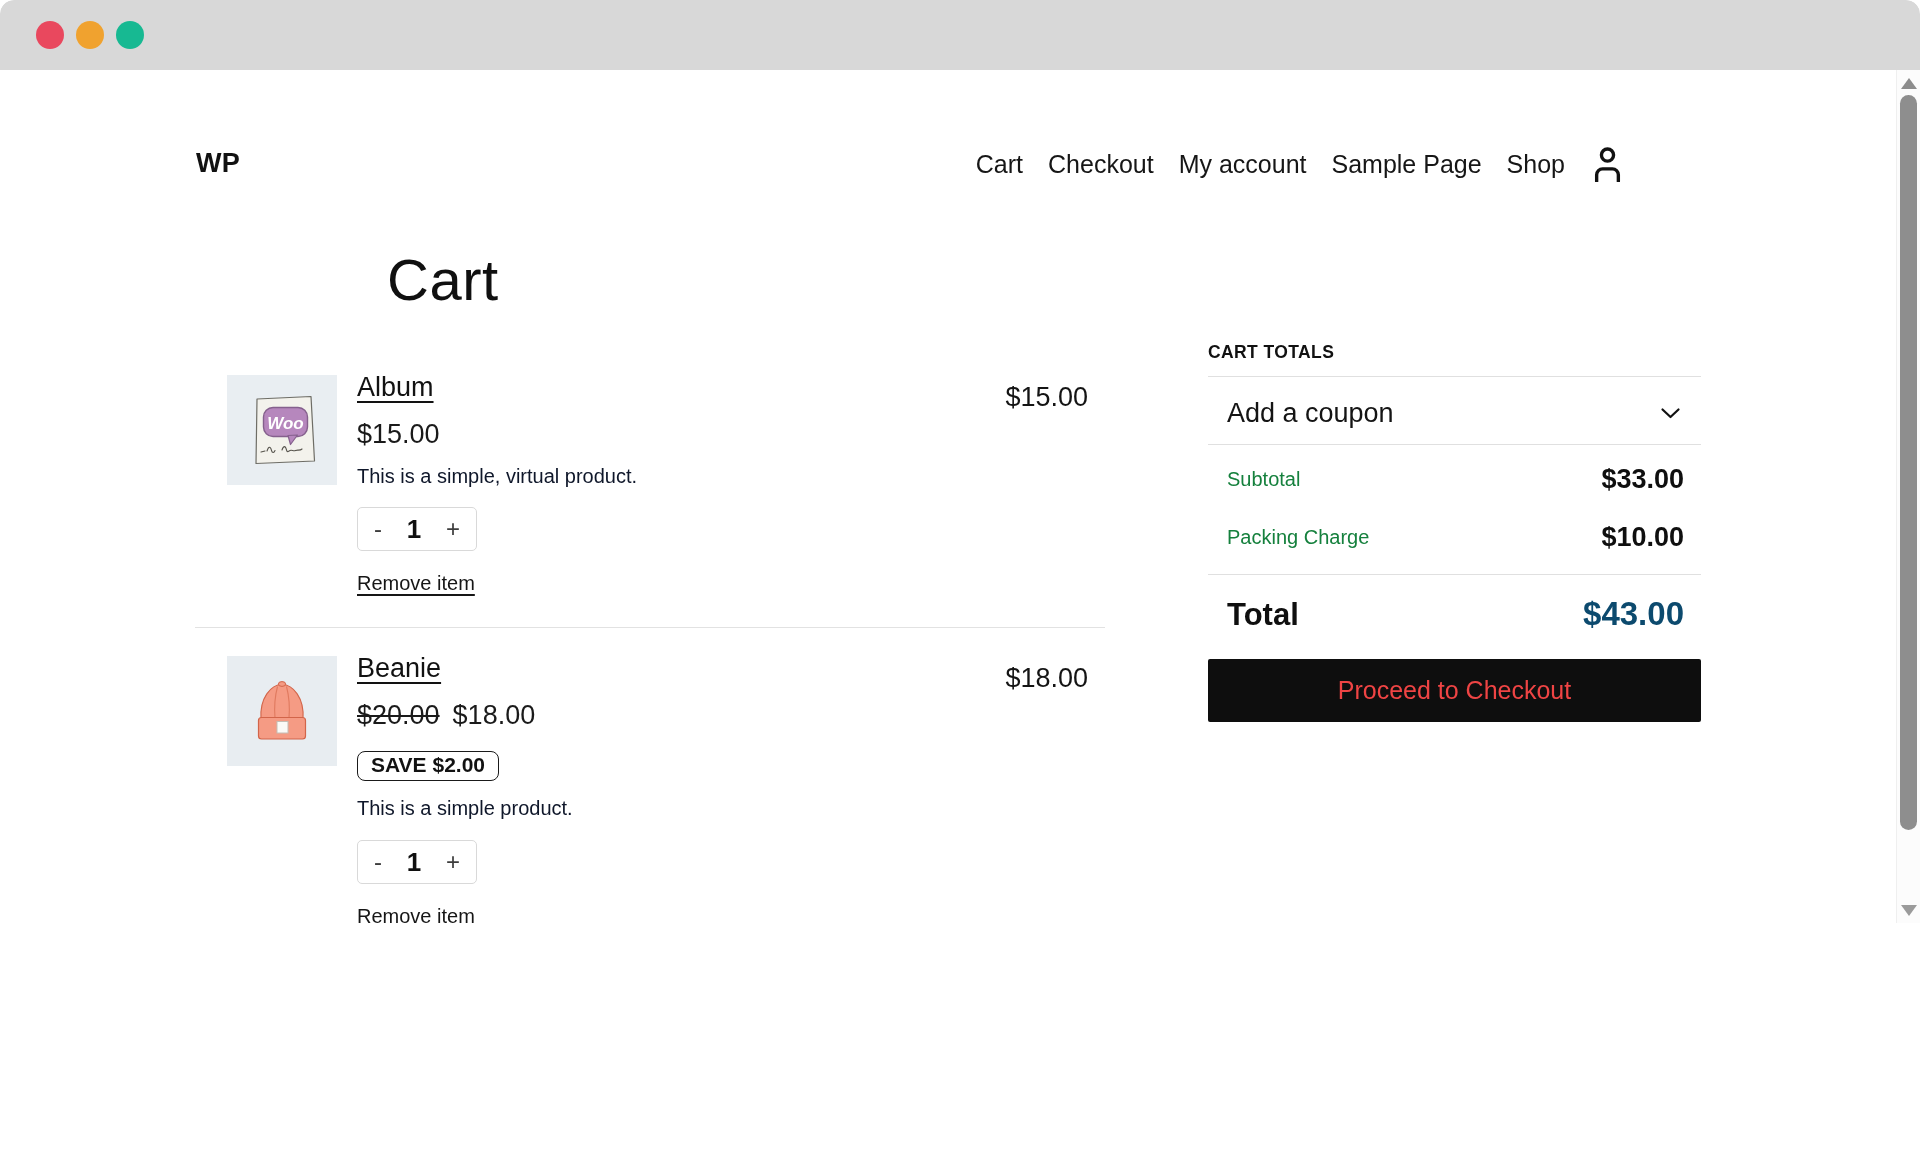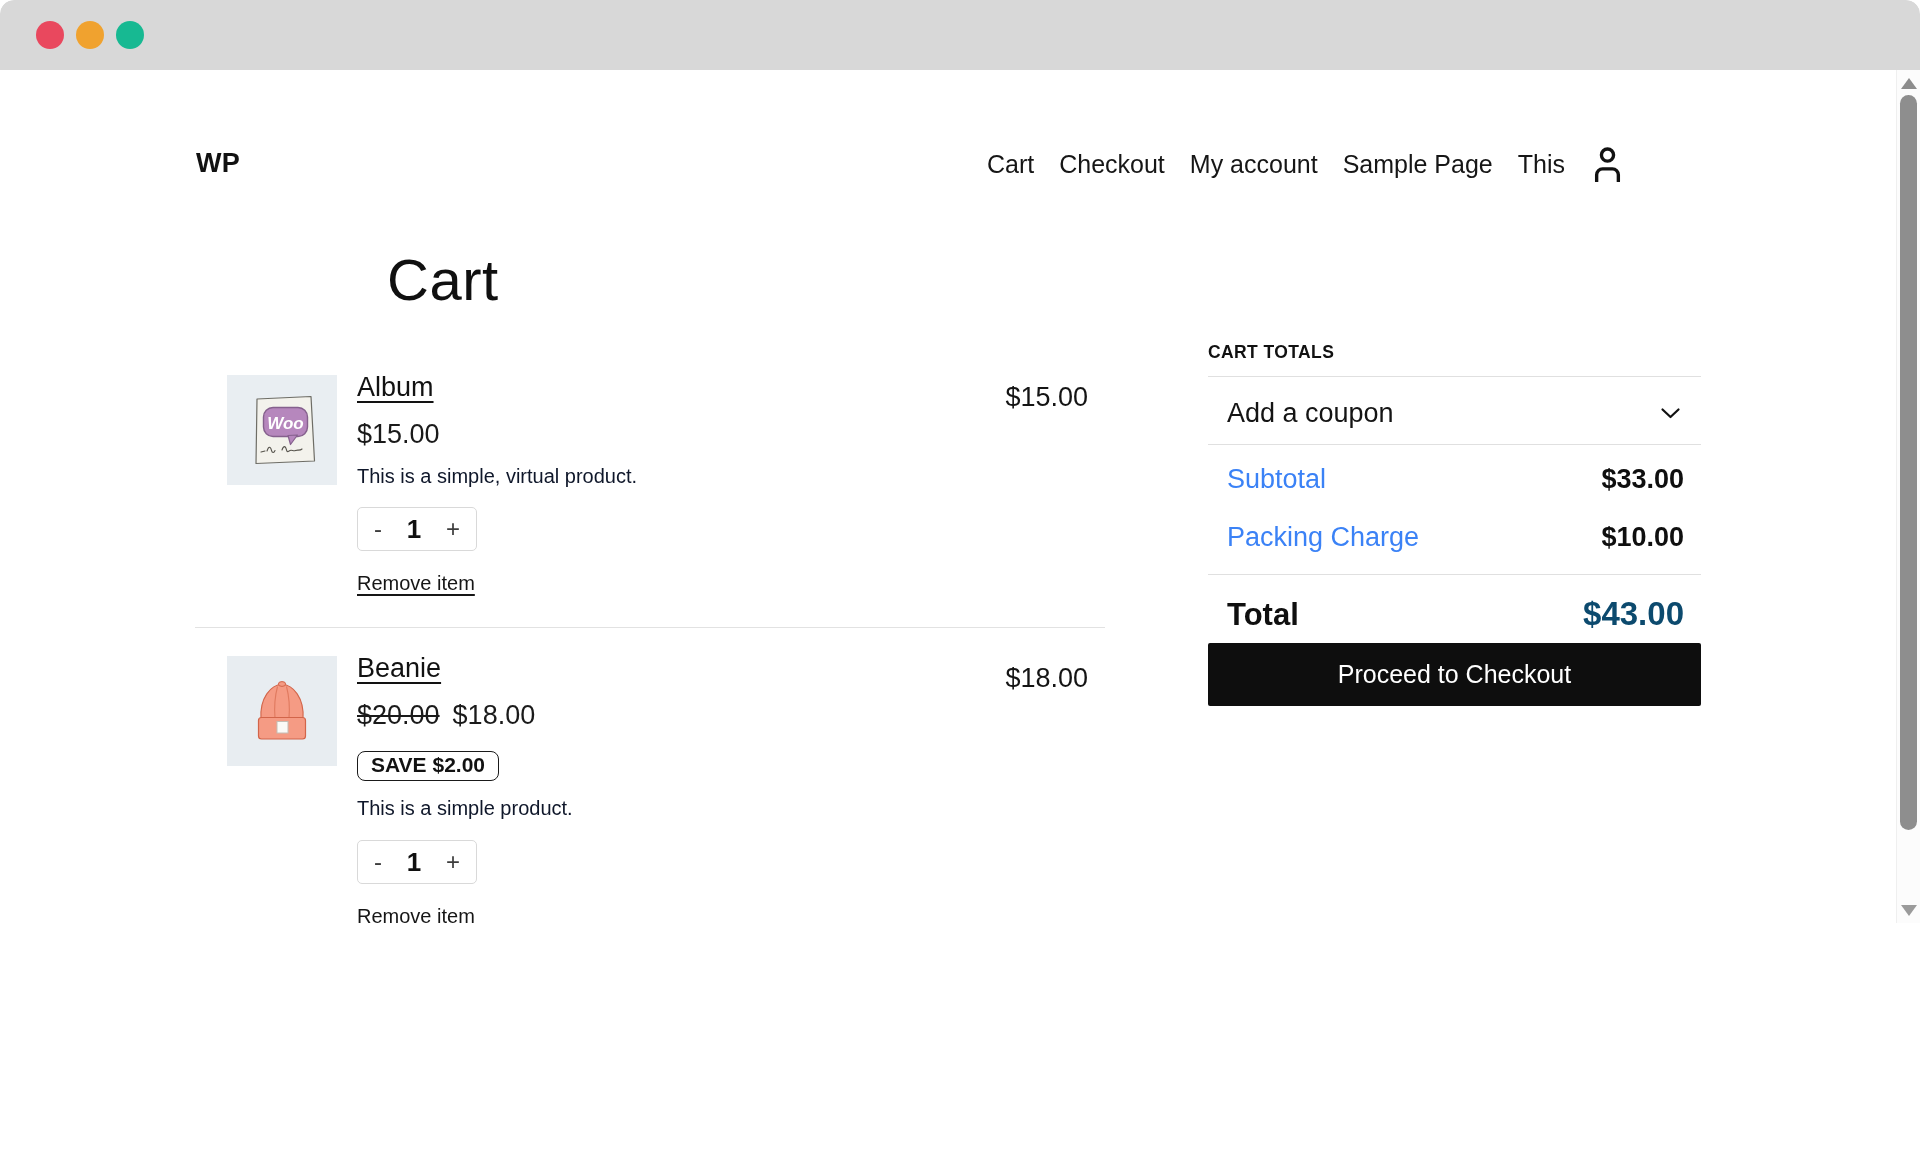"This" a { text: This -> Shop }
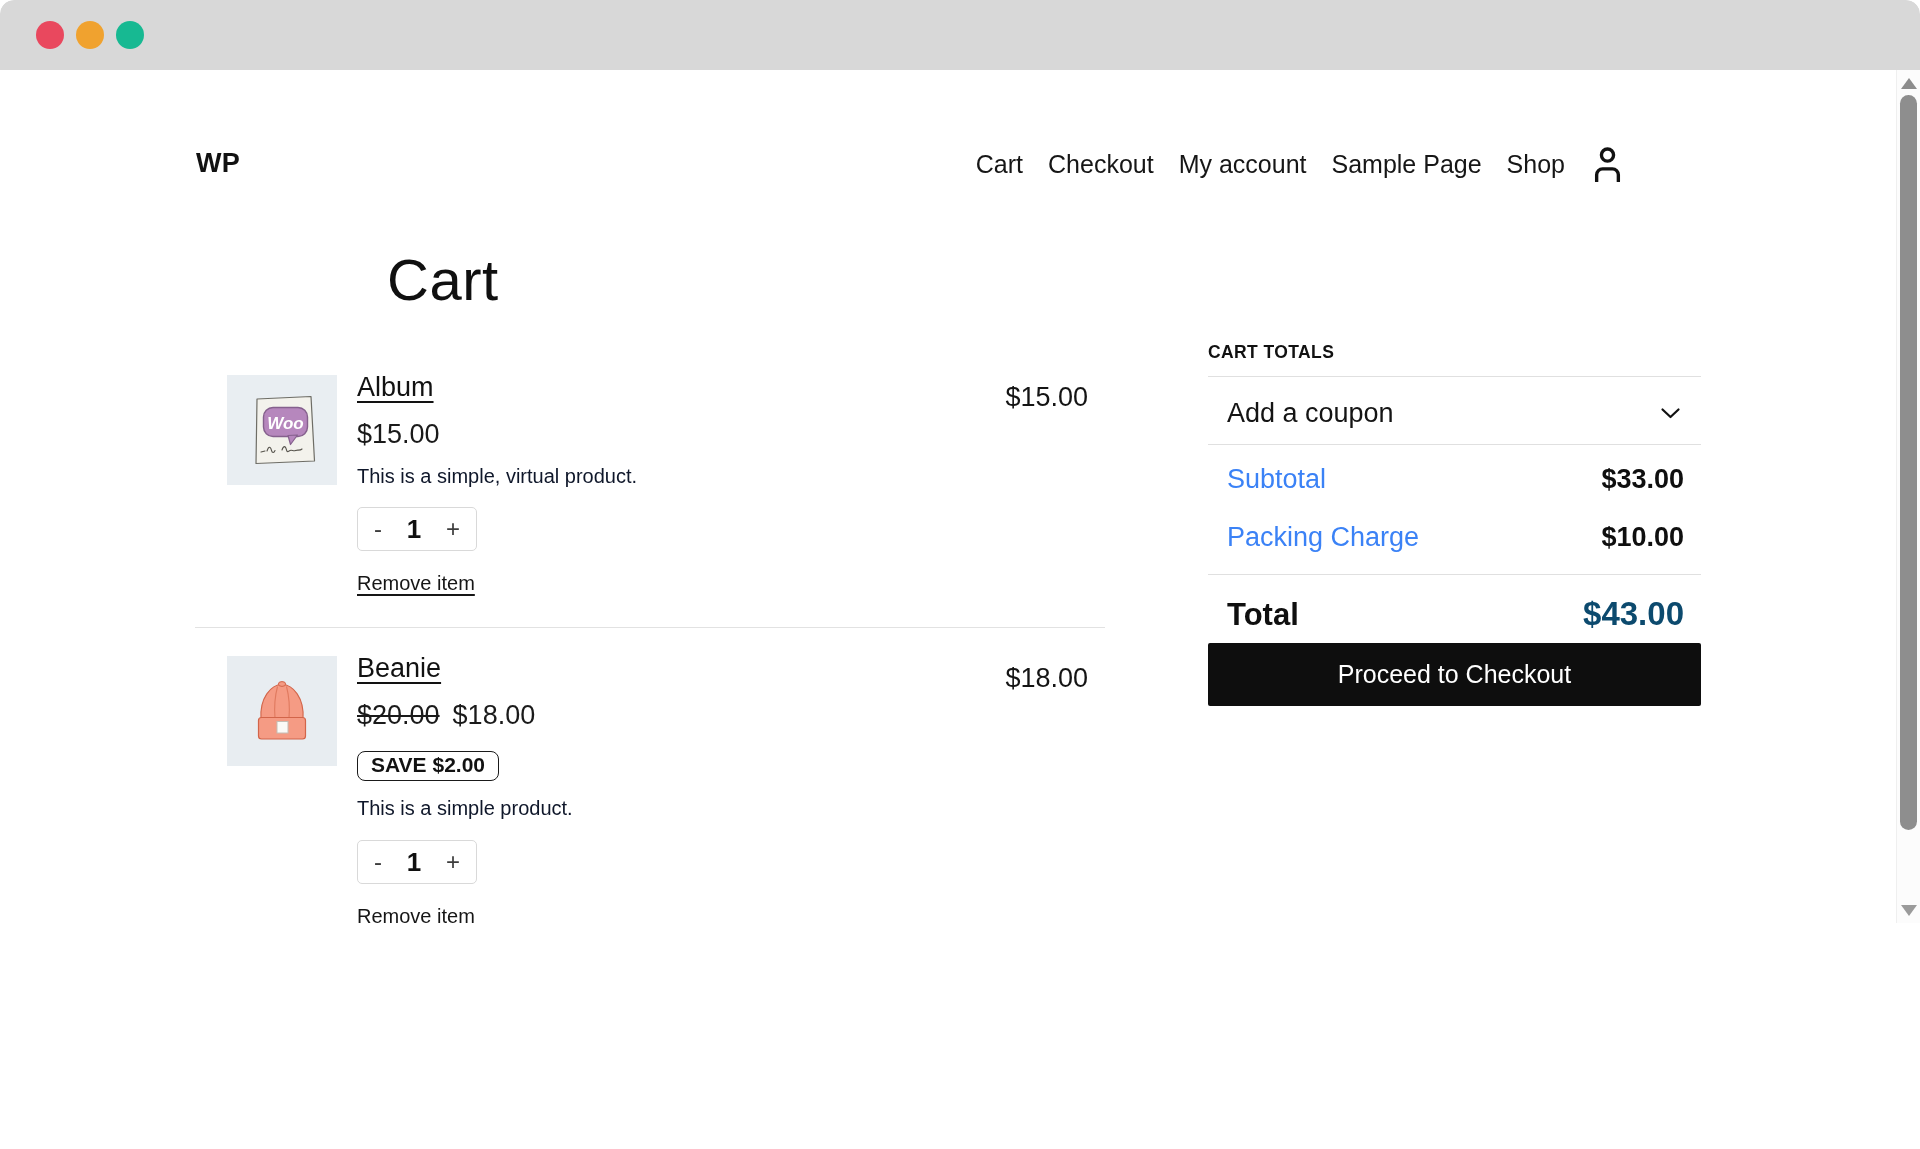"Subtotal" .t-row .lbl { color: #3b82f6 -> #15803d; font-size: 27px -> 20px }
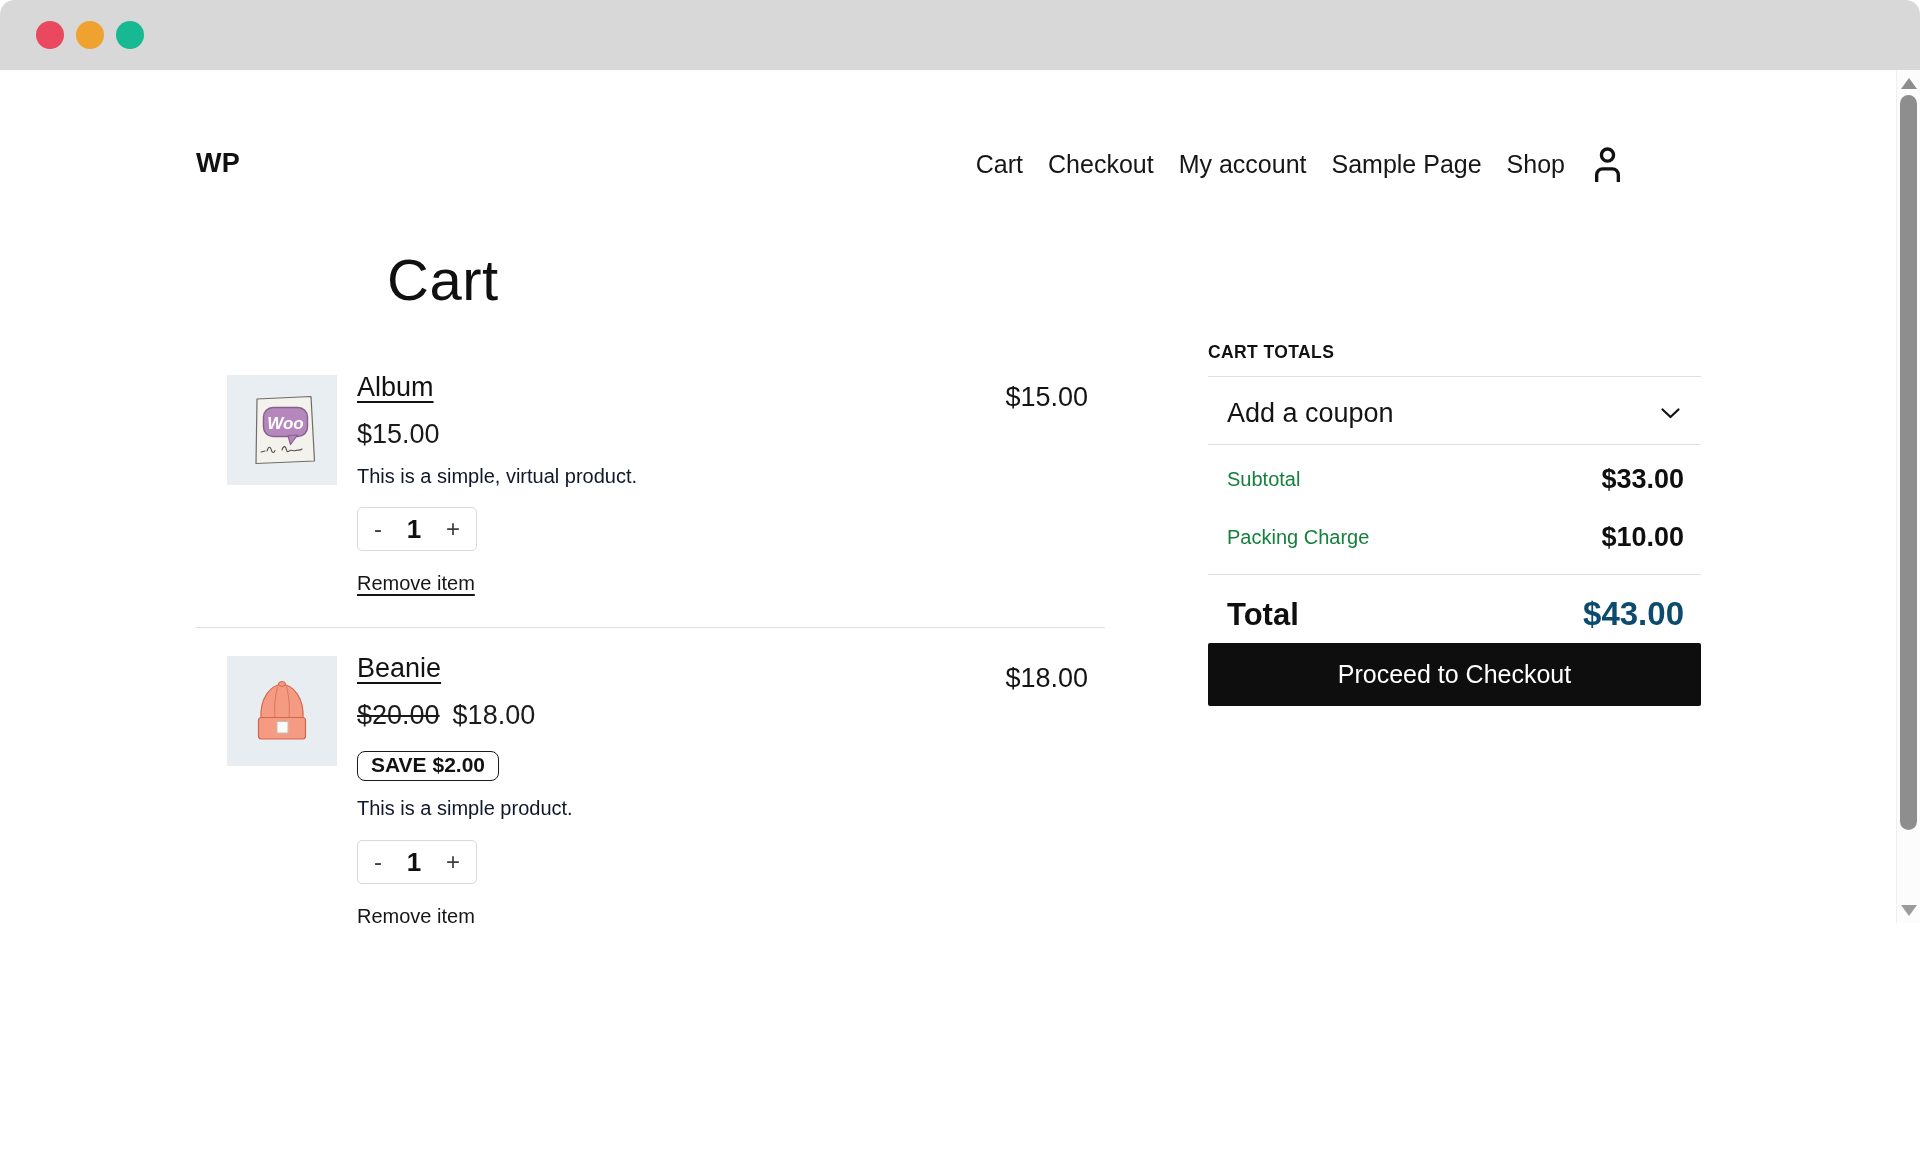"Proceed to Checkout" .checkout { color: #ffffff -> #ef4444; margin-top: 9px -> 25px }
